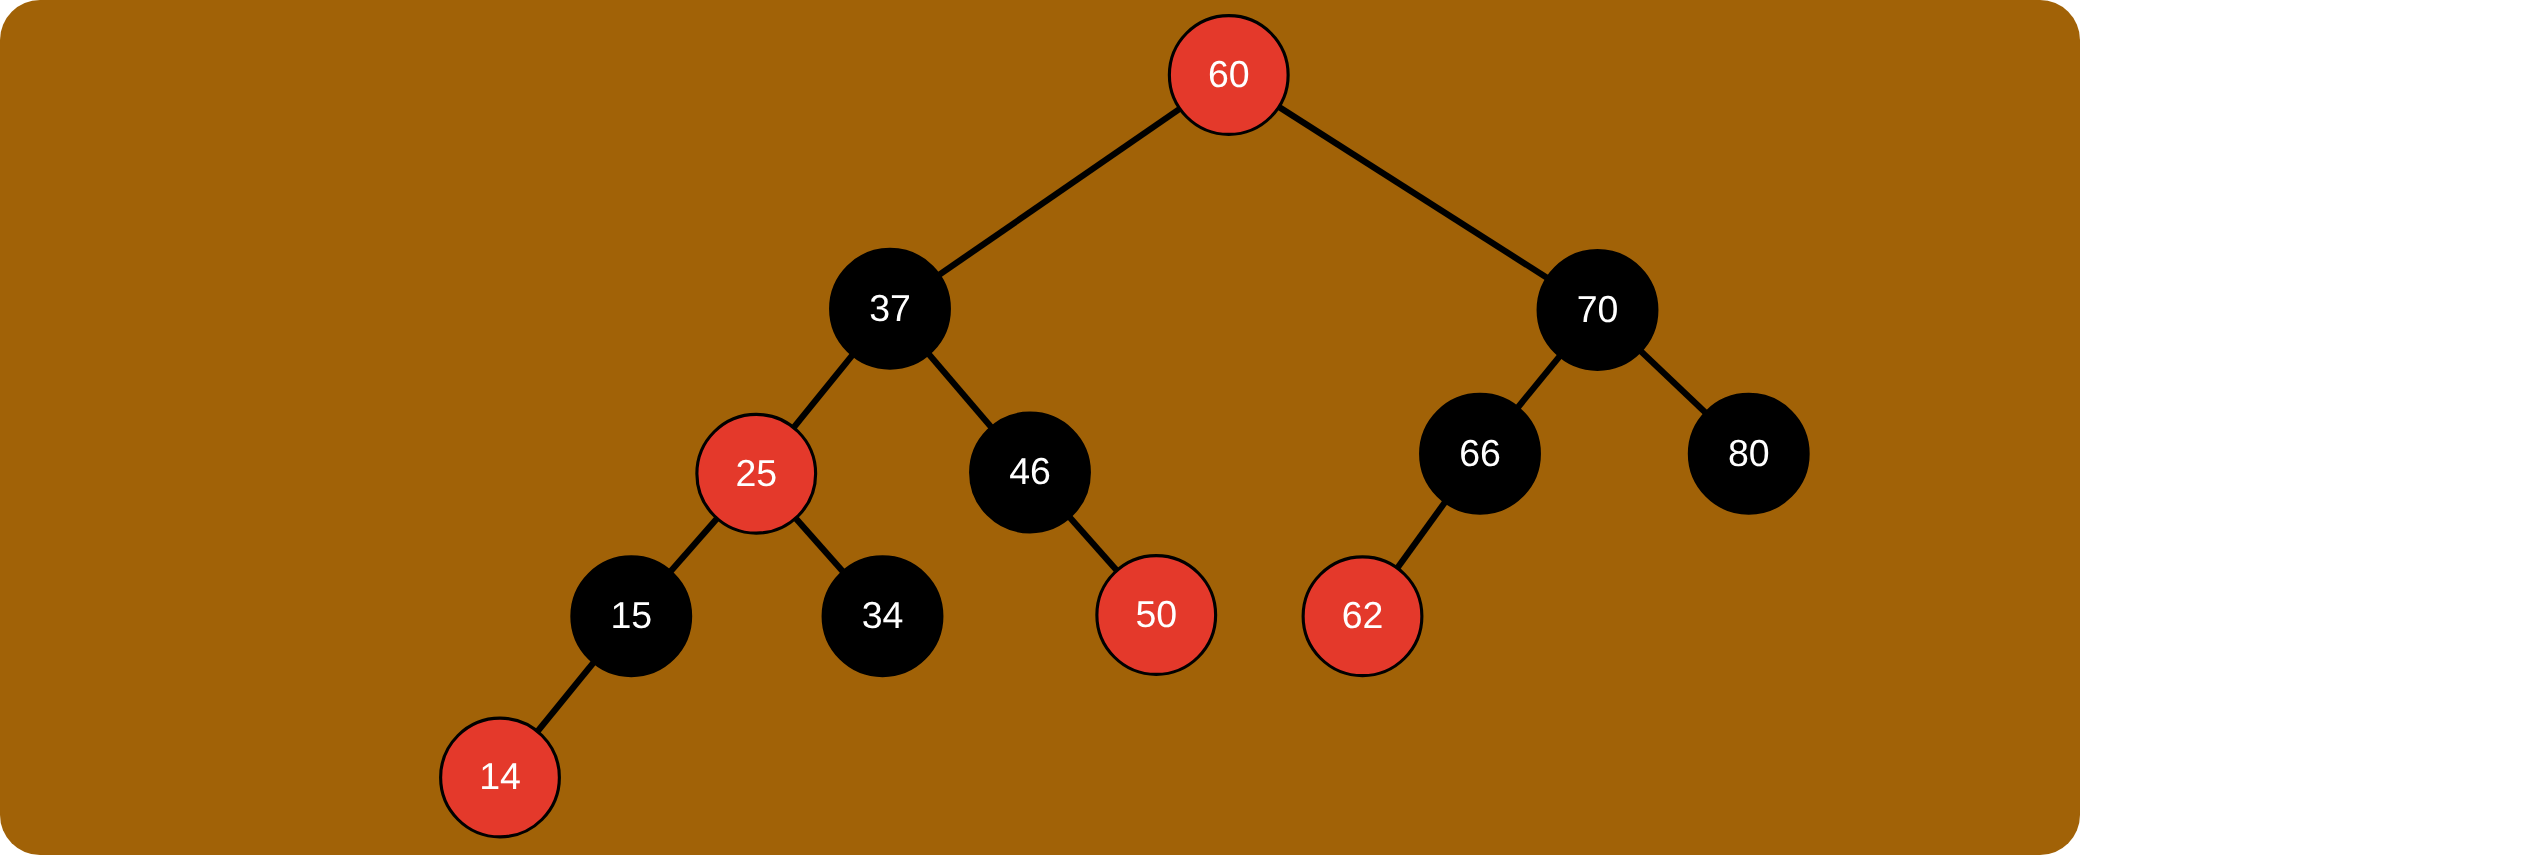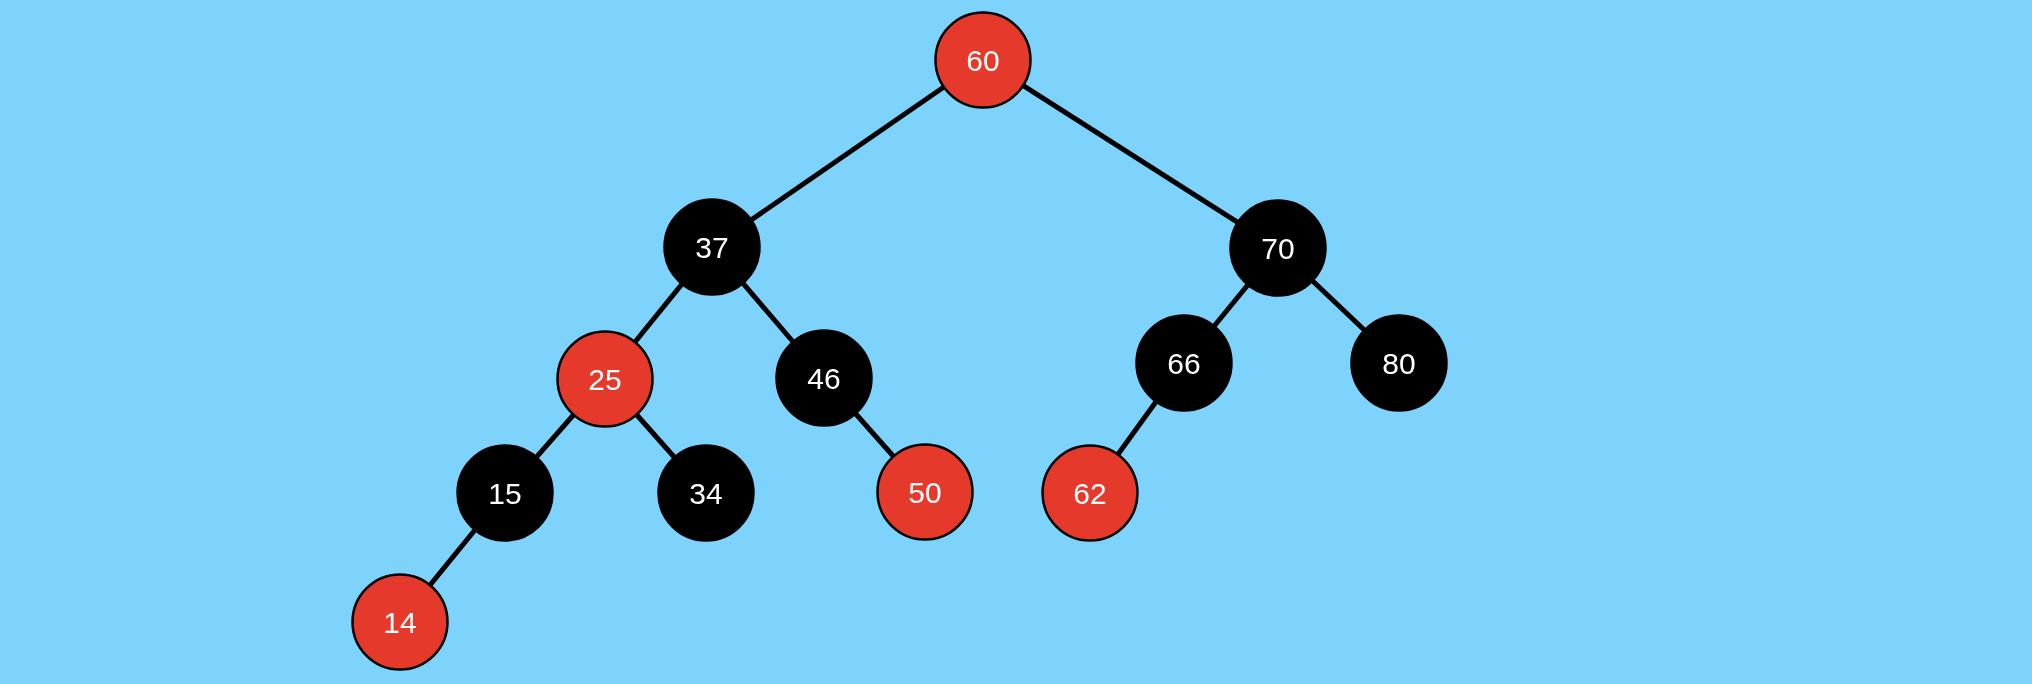"60" .canvas-wrap { background: #7dd3fc -> #a16207; border-radius: none -> 32px; width: 2032px -> 1664px }
